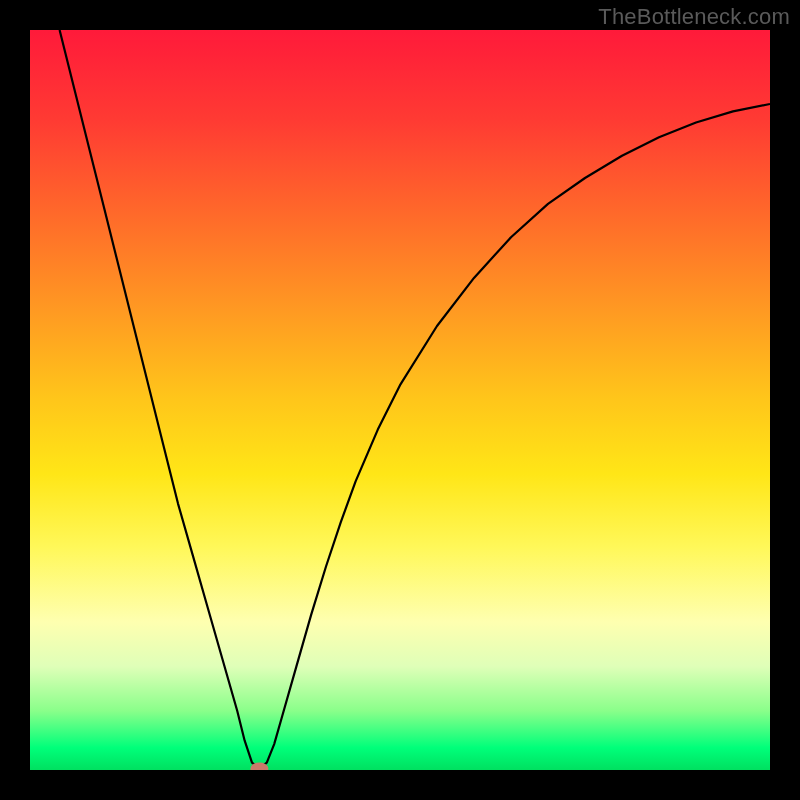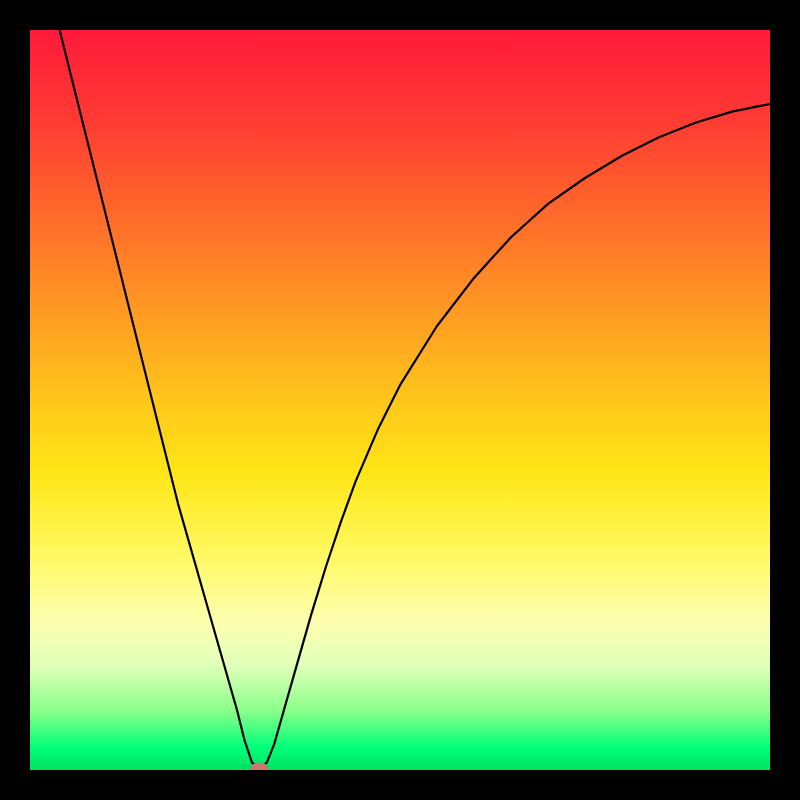"TheBottleneck.com" div.watermark { html: none -> <div>TheBottleneck.com</div> }
